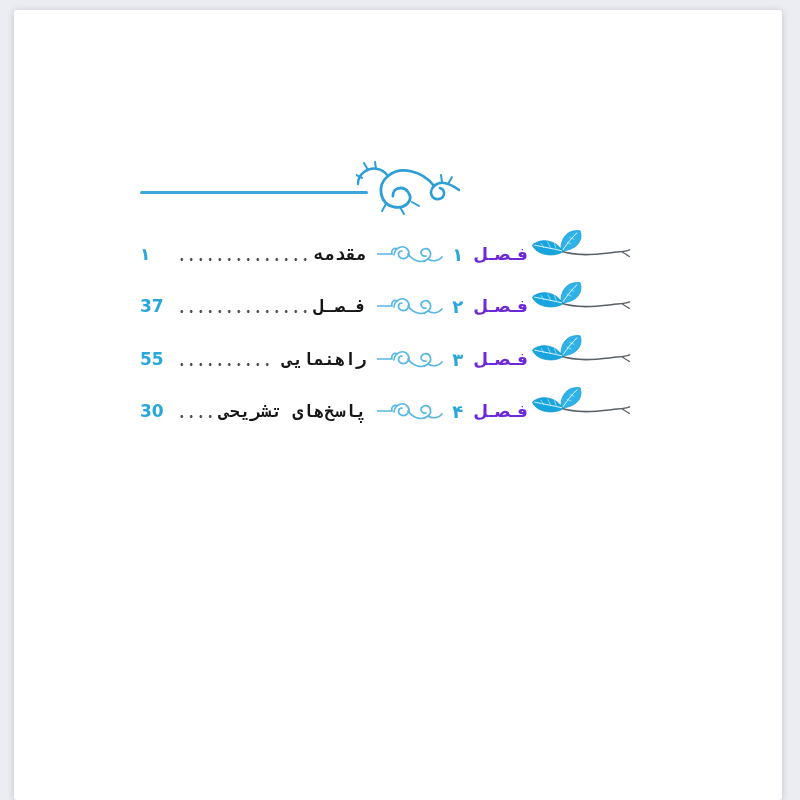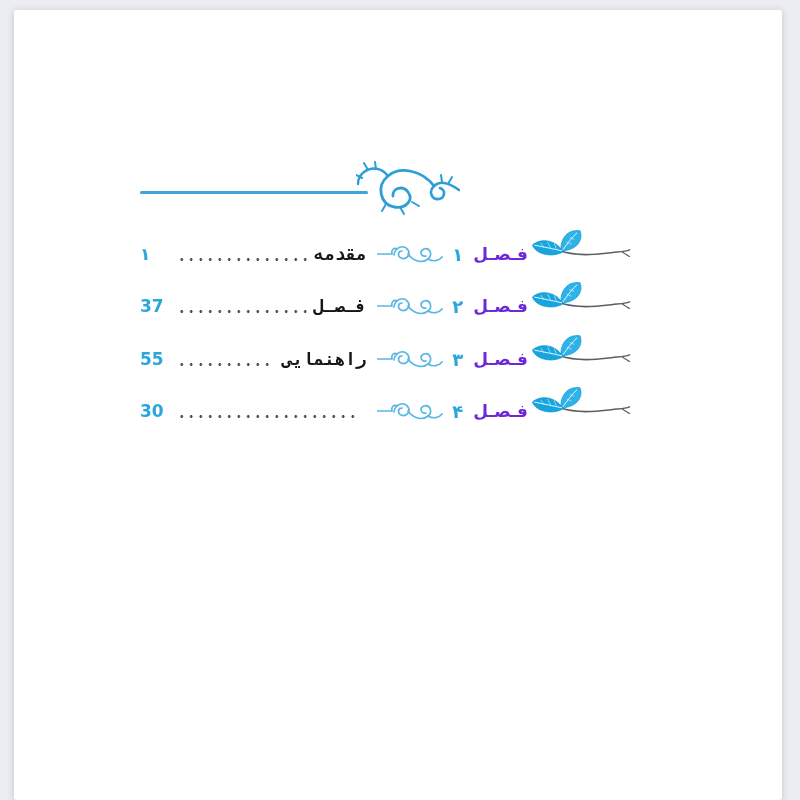"پاسخ‌های تشریحی" span.row-title { html: none -> <span>پاسخ‌های تشریحی</span> }
